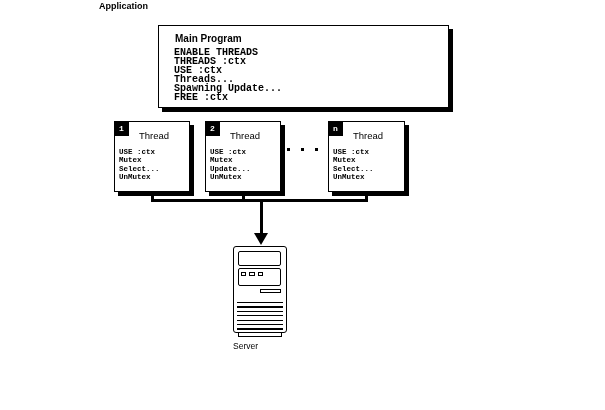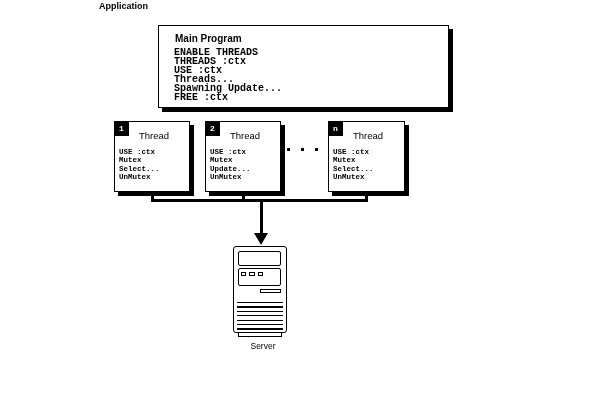"Server" #server-label { text-align: center -> none }
